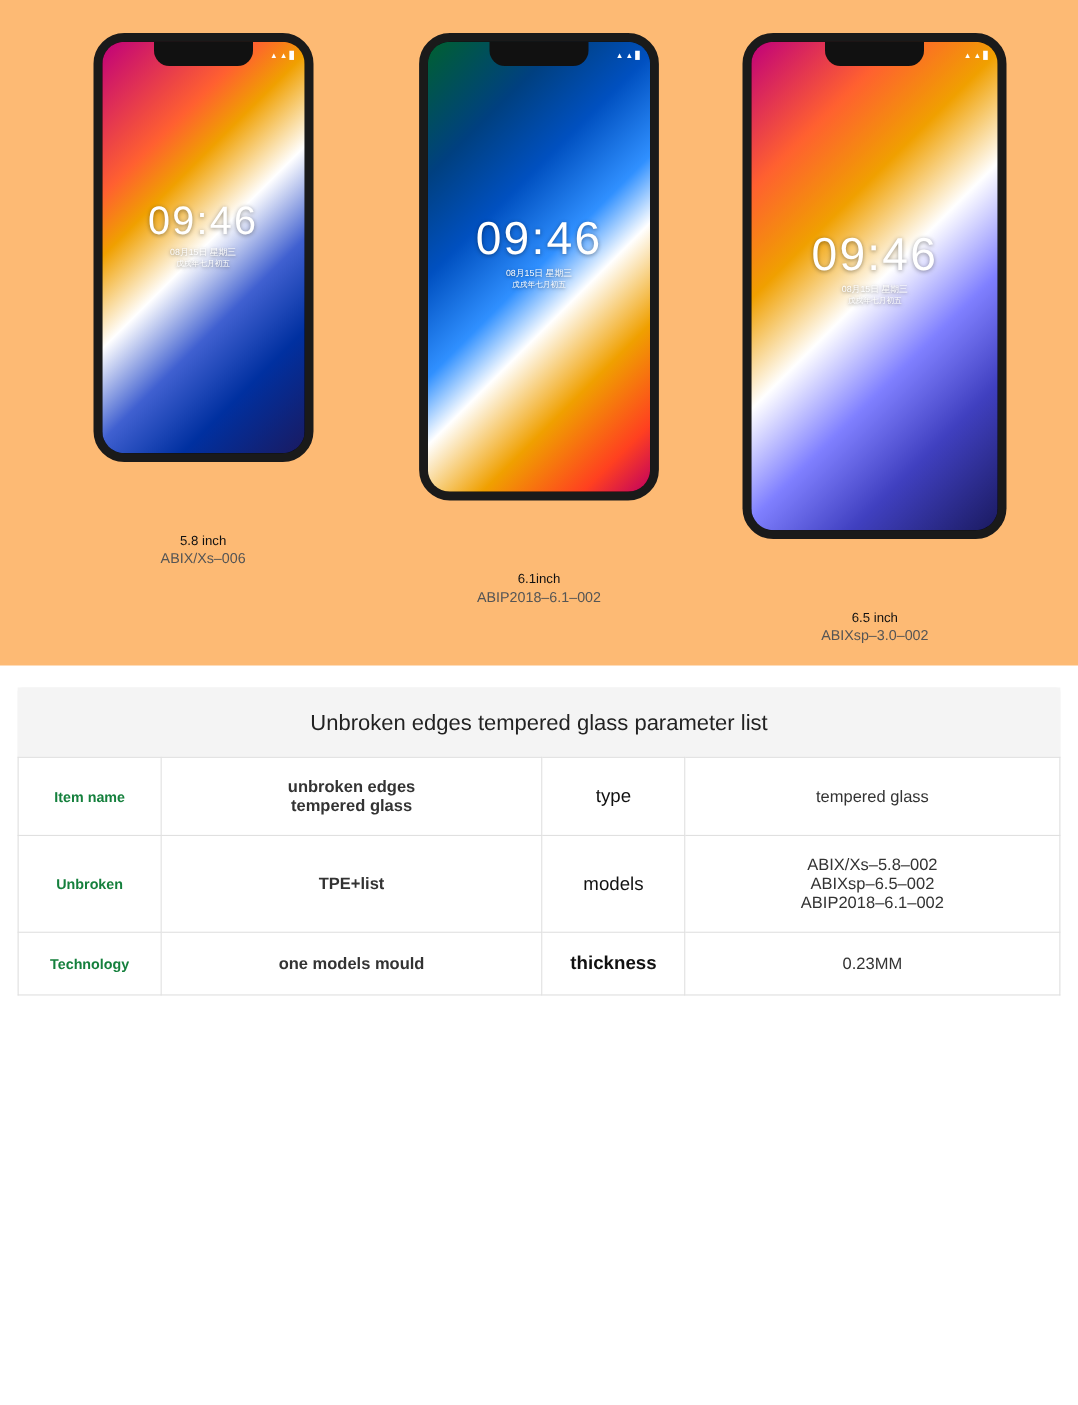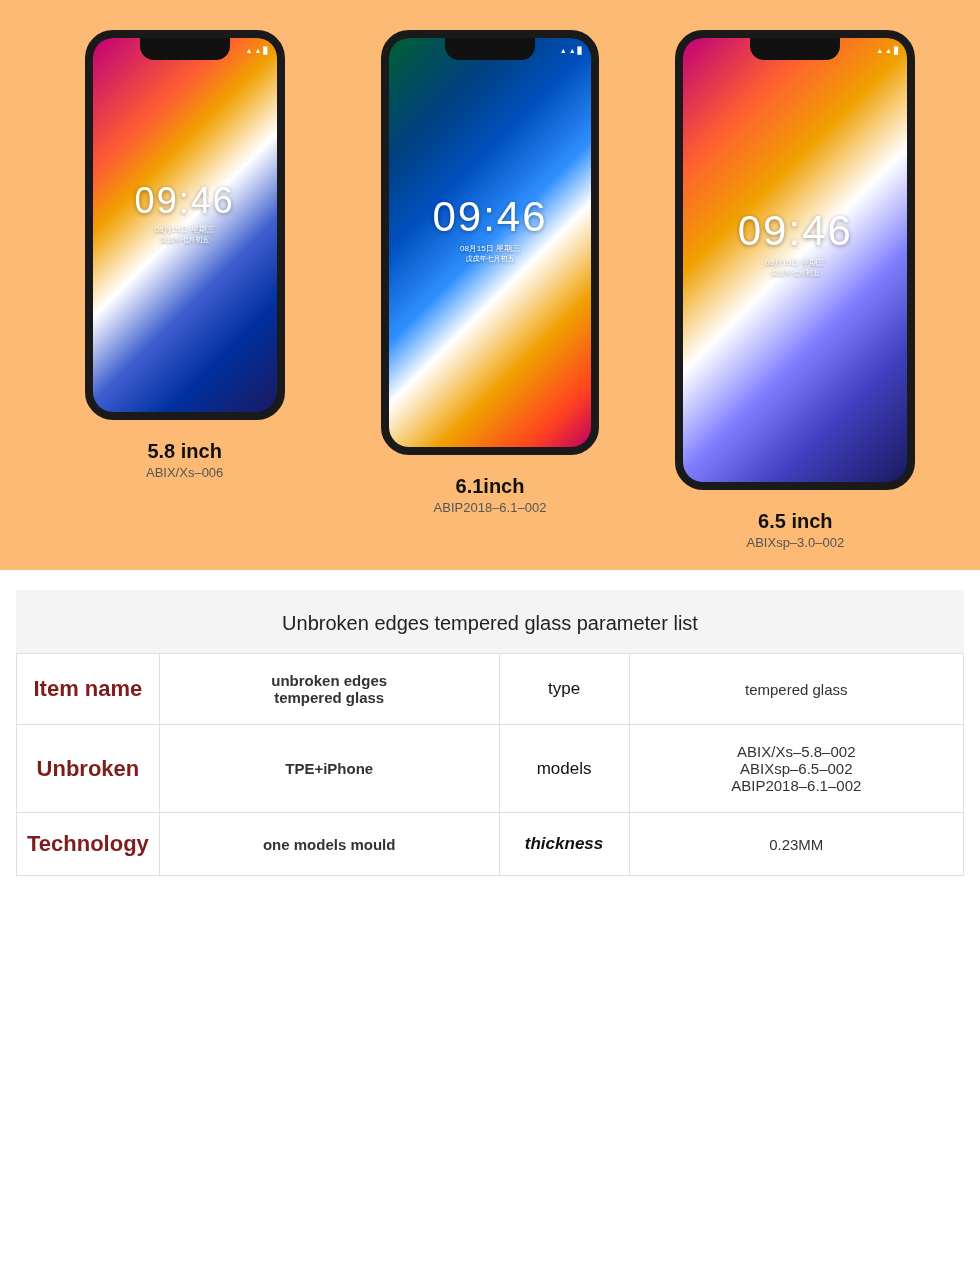"5.8 inch" .phone-size { font-size: 20px -> 12px; font-weight: bold -> normal; margin-top: none -> 44px }
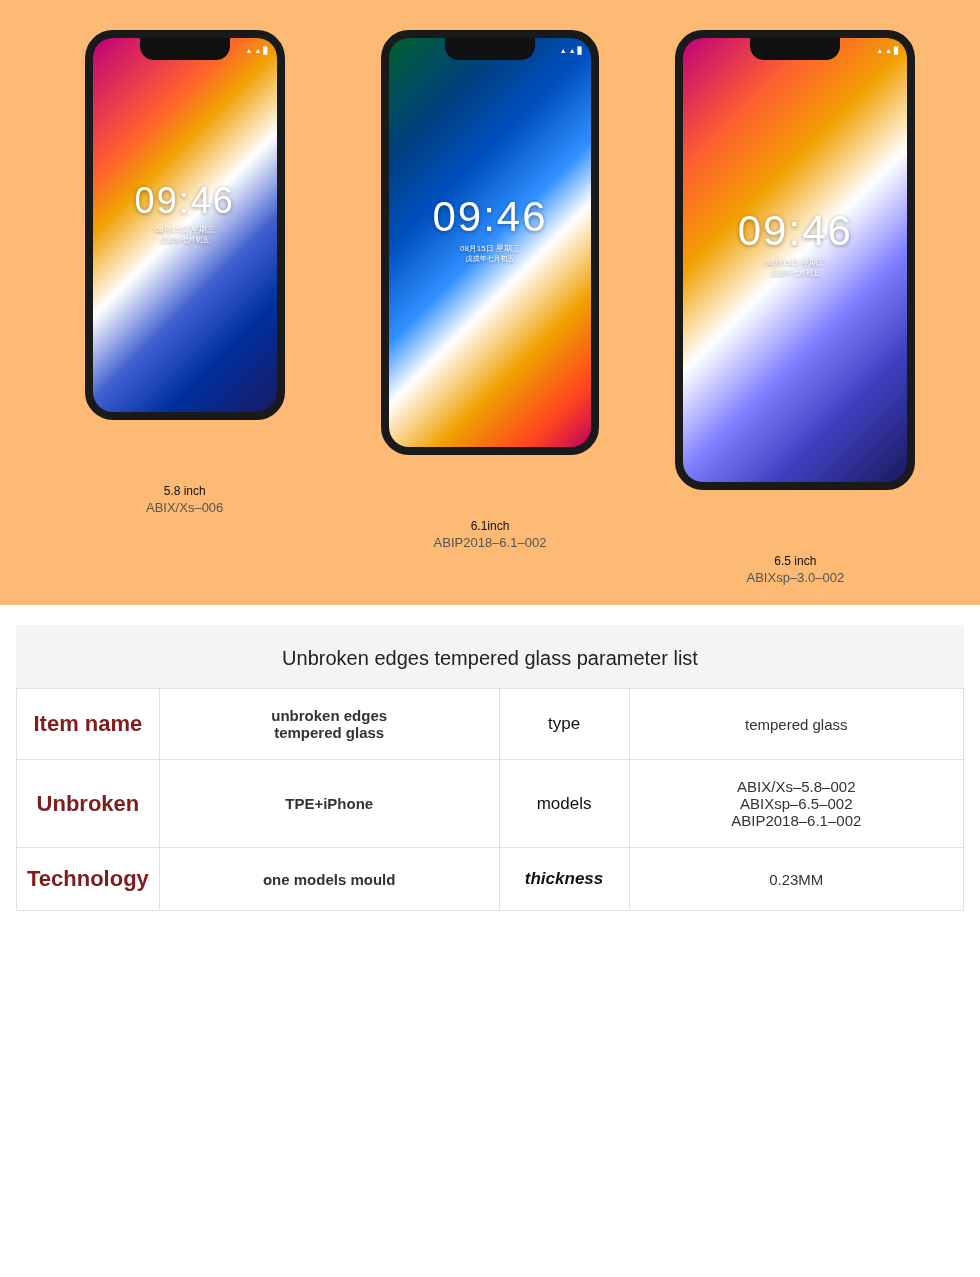"Item name" .param-table .label-cell { color: #7f1d1d -> #15803d; font-size: 22px -> 13px }
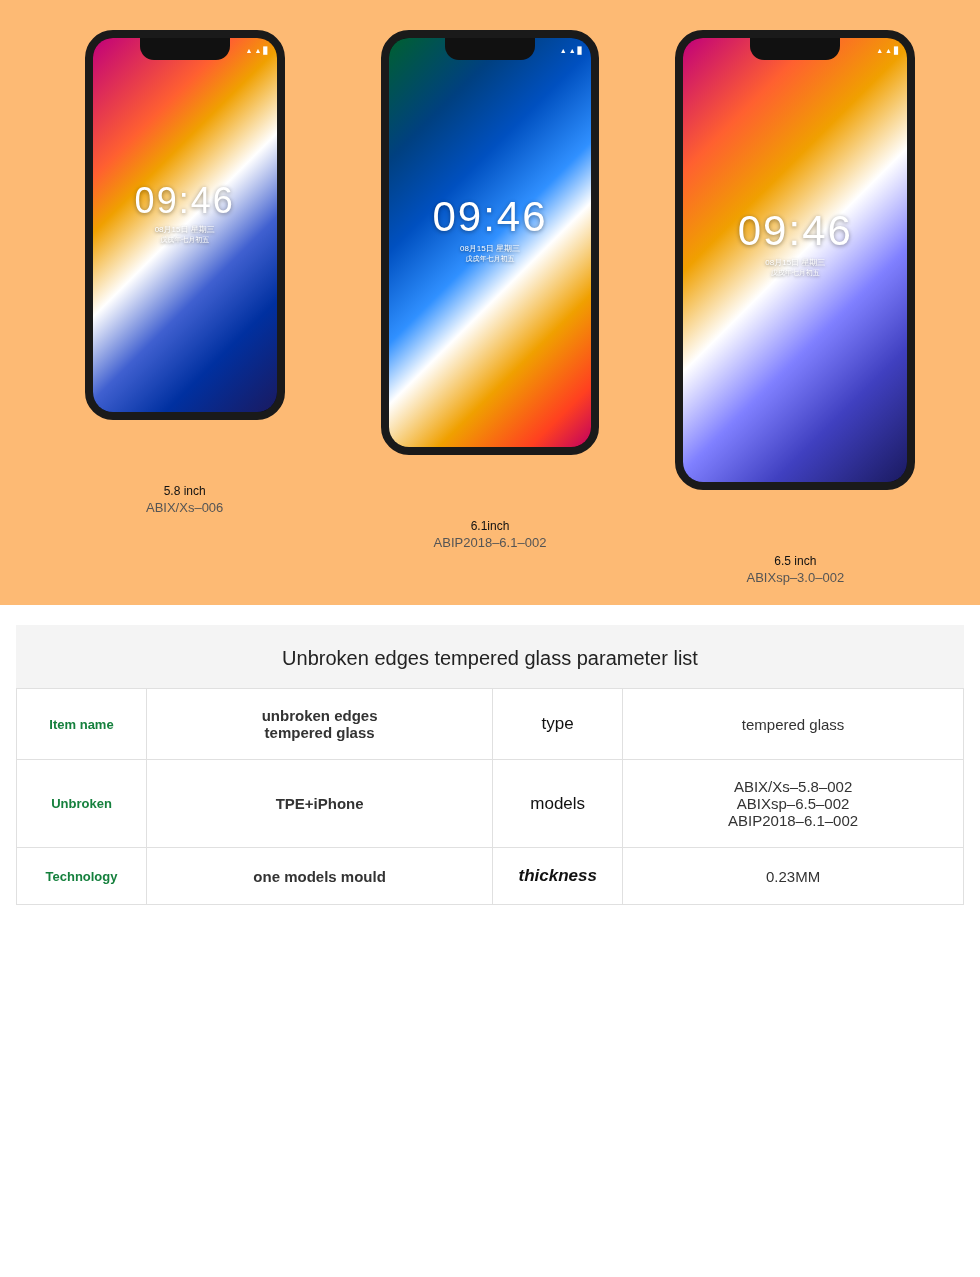"TPE+iPhone" td.value-cell { text: TPE+iPhone -> TPE+list }
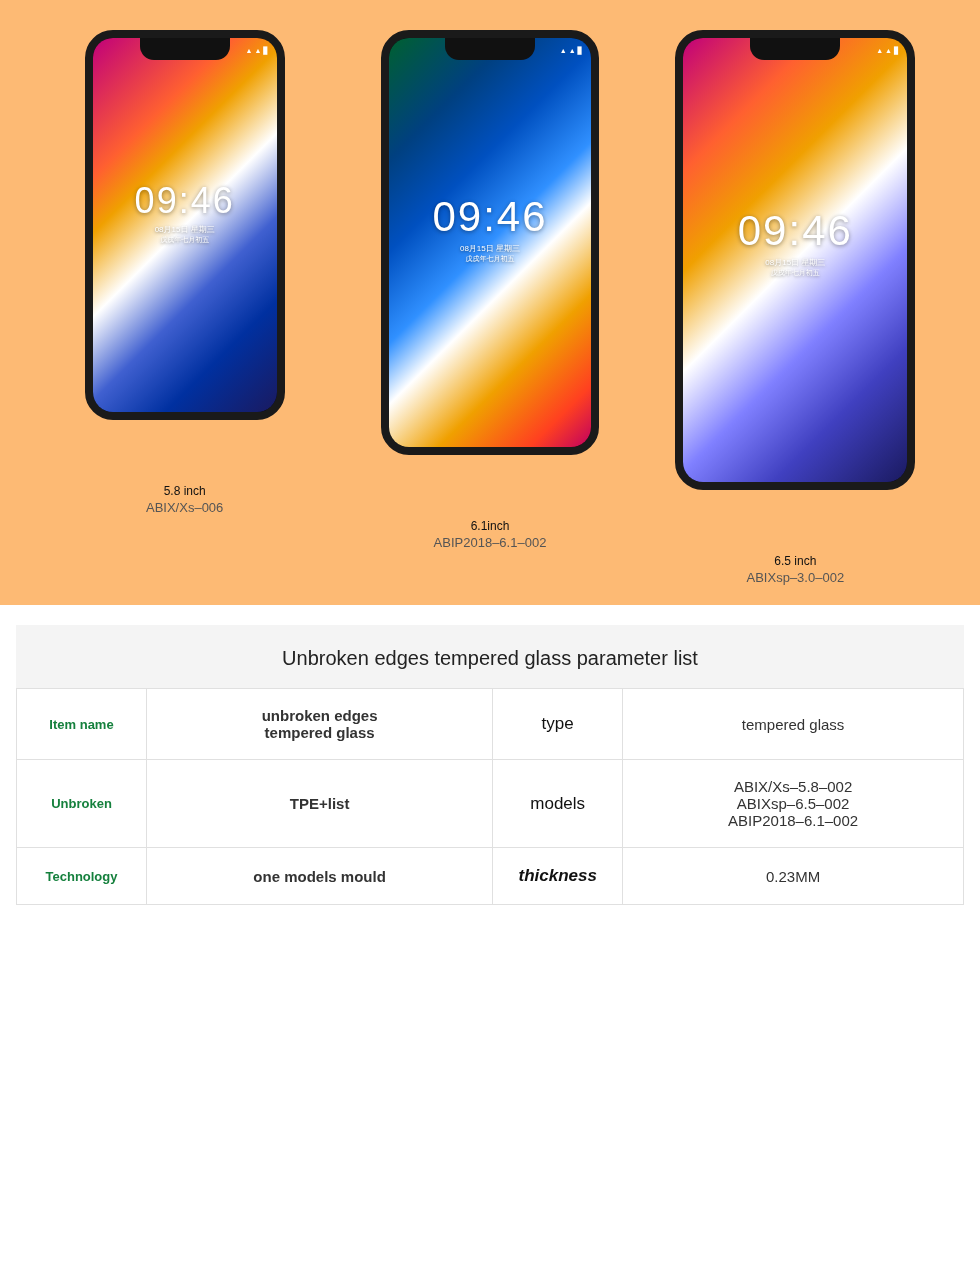"thickness" td.type-label { font-style: italic -> none }
